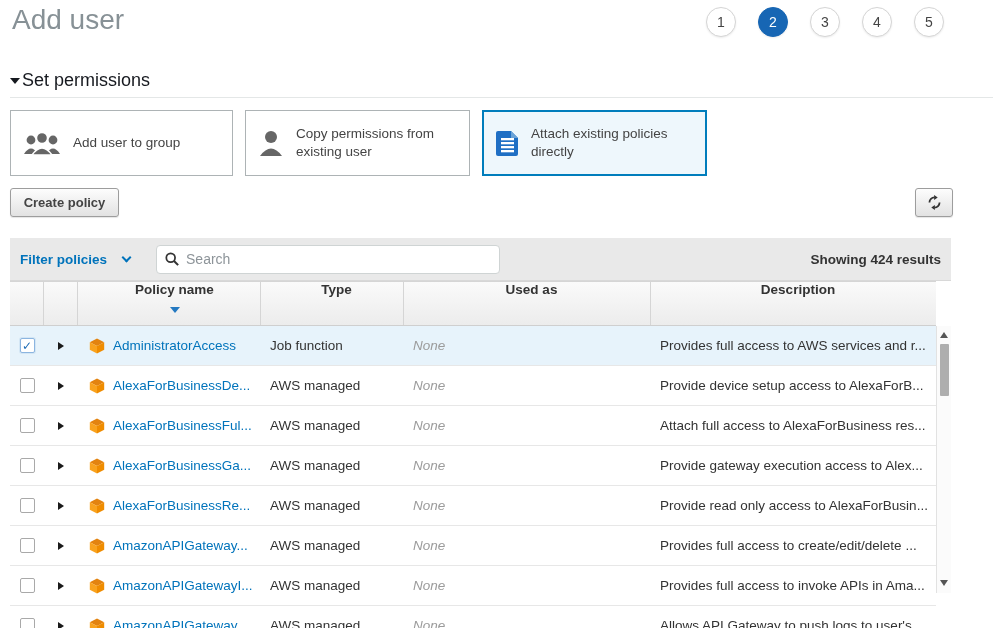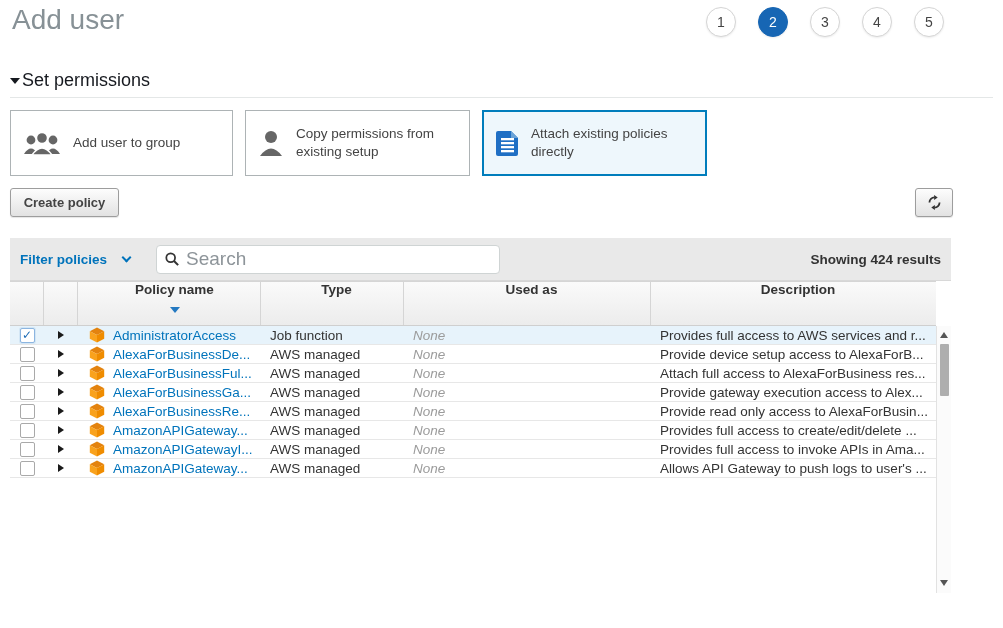"Copy permissions from existing setup" span.card-label { text: setup -> user }
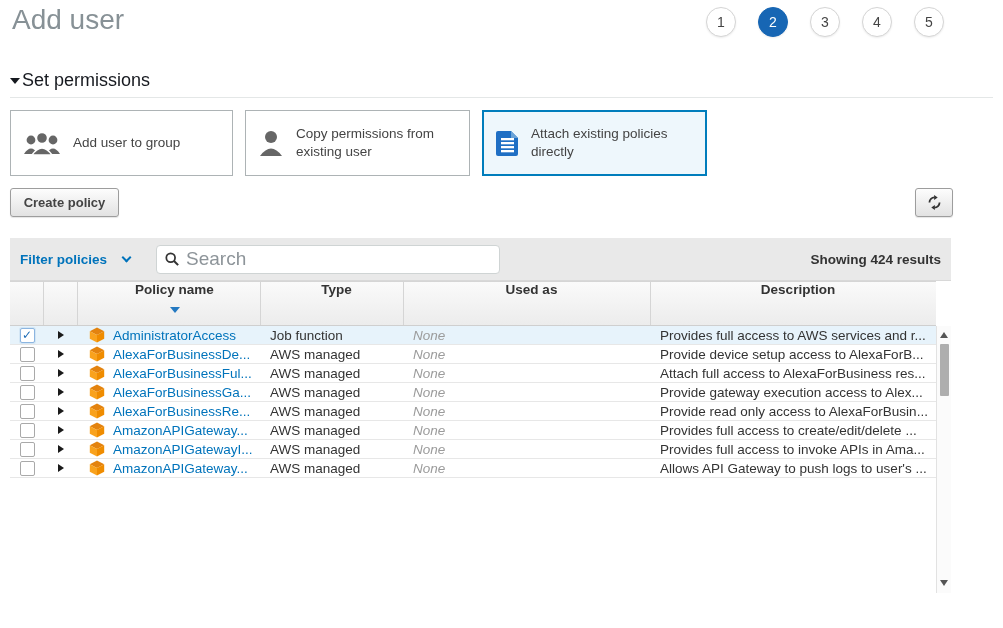"Search" #search-input { font-size: 19px -> 14px }
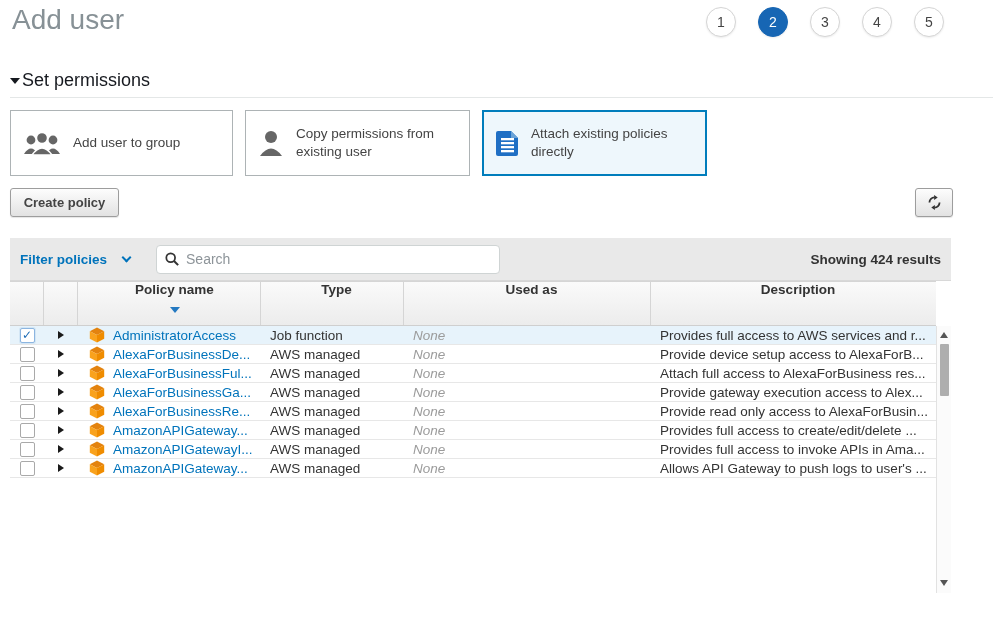"AdministratorAccess" .trow { height: 19px -> 40px }
